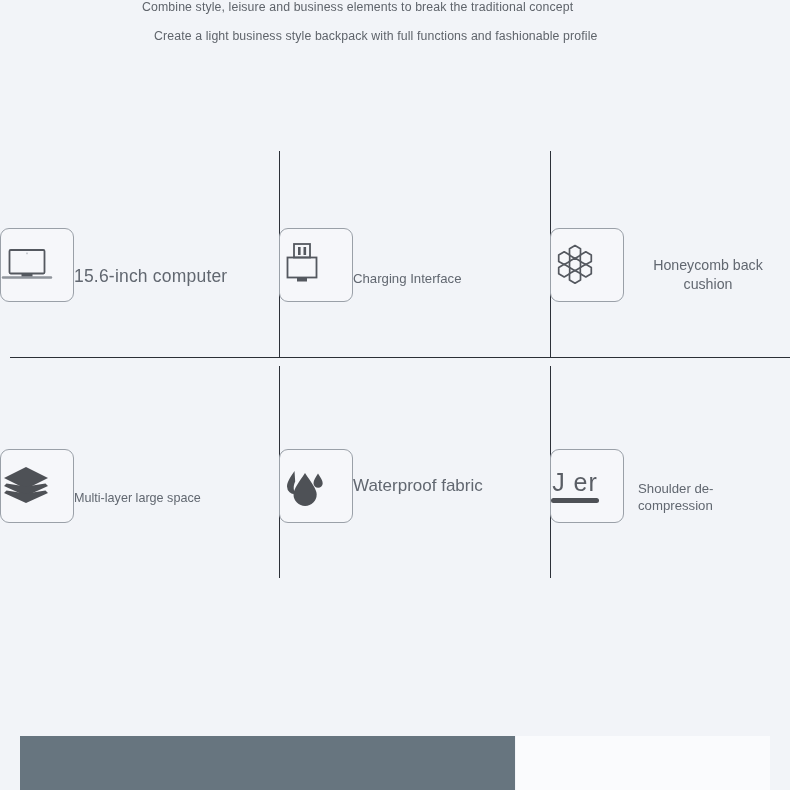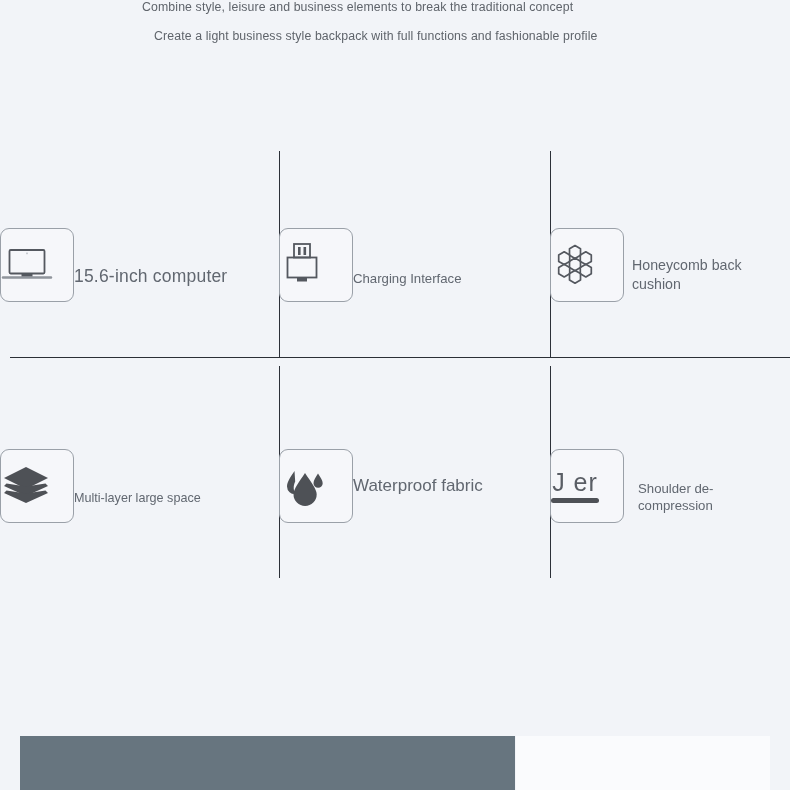"Honeycomb back cushion" .lab-honeycomb { text-align: left -> center }
